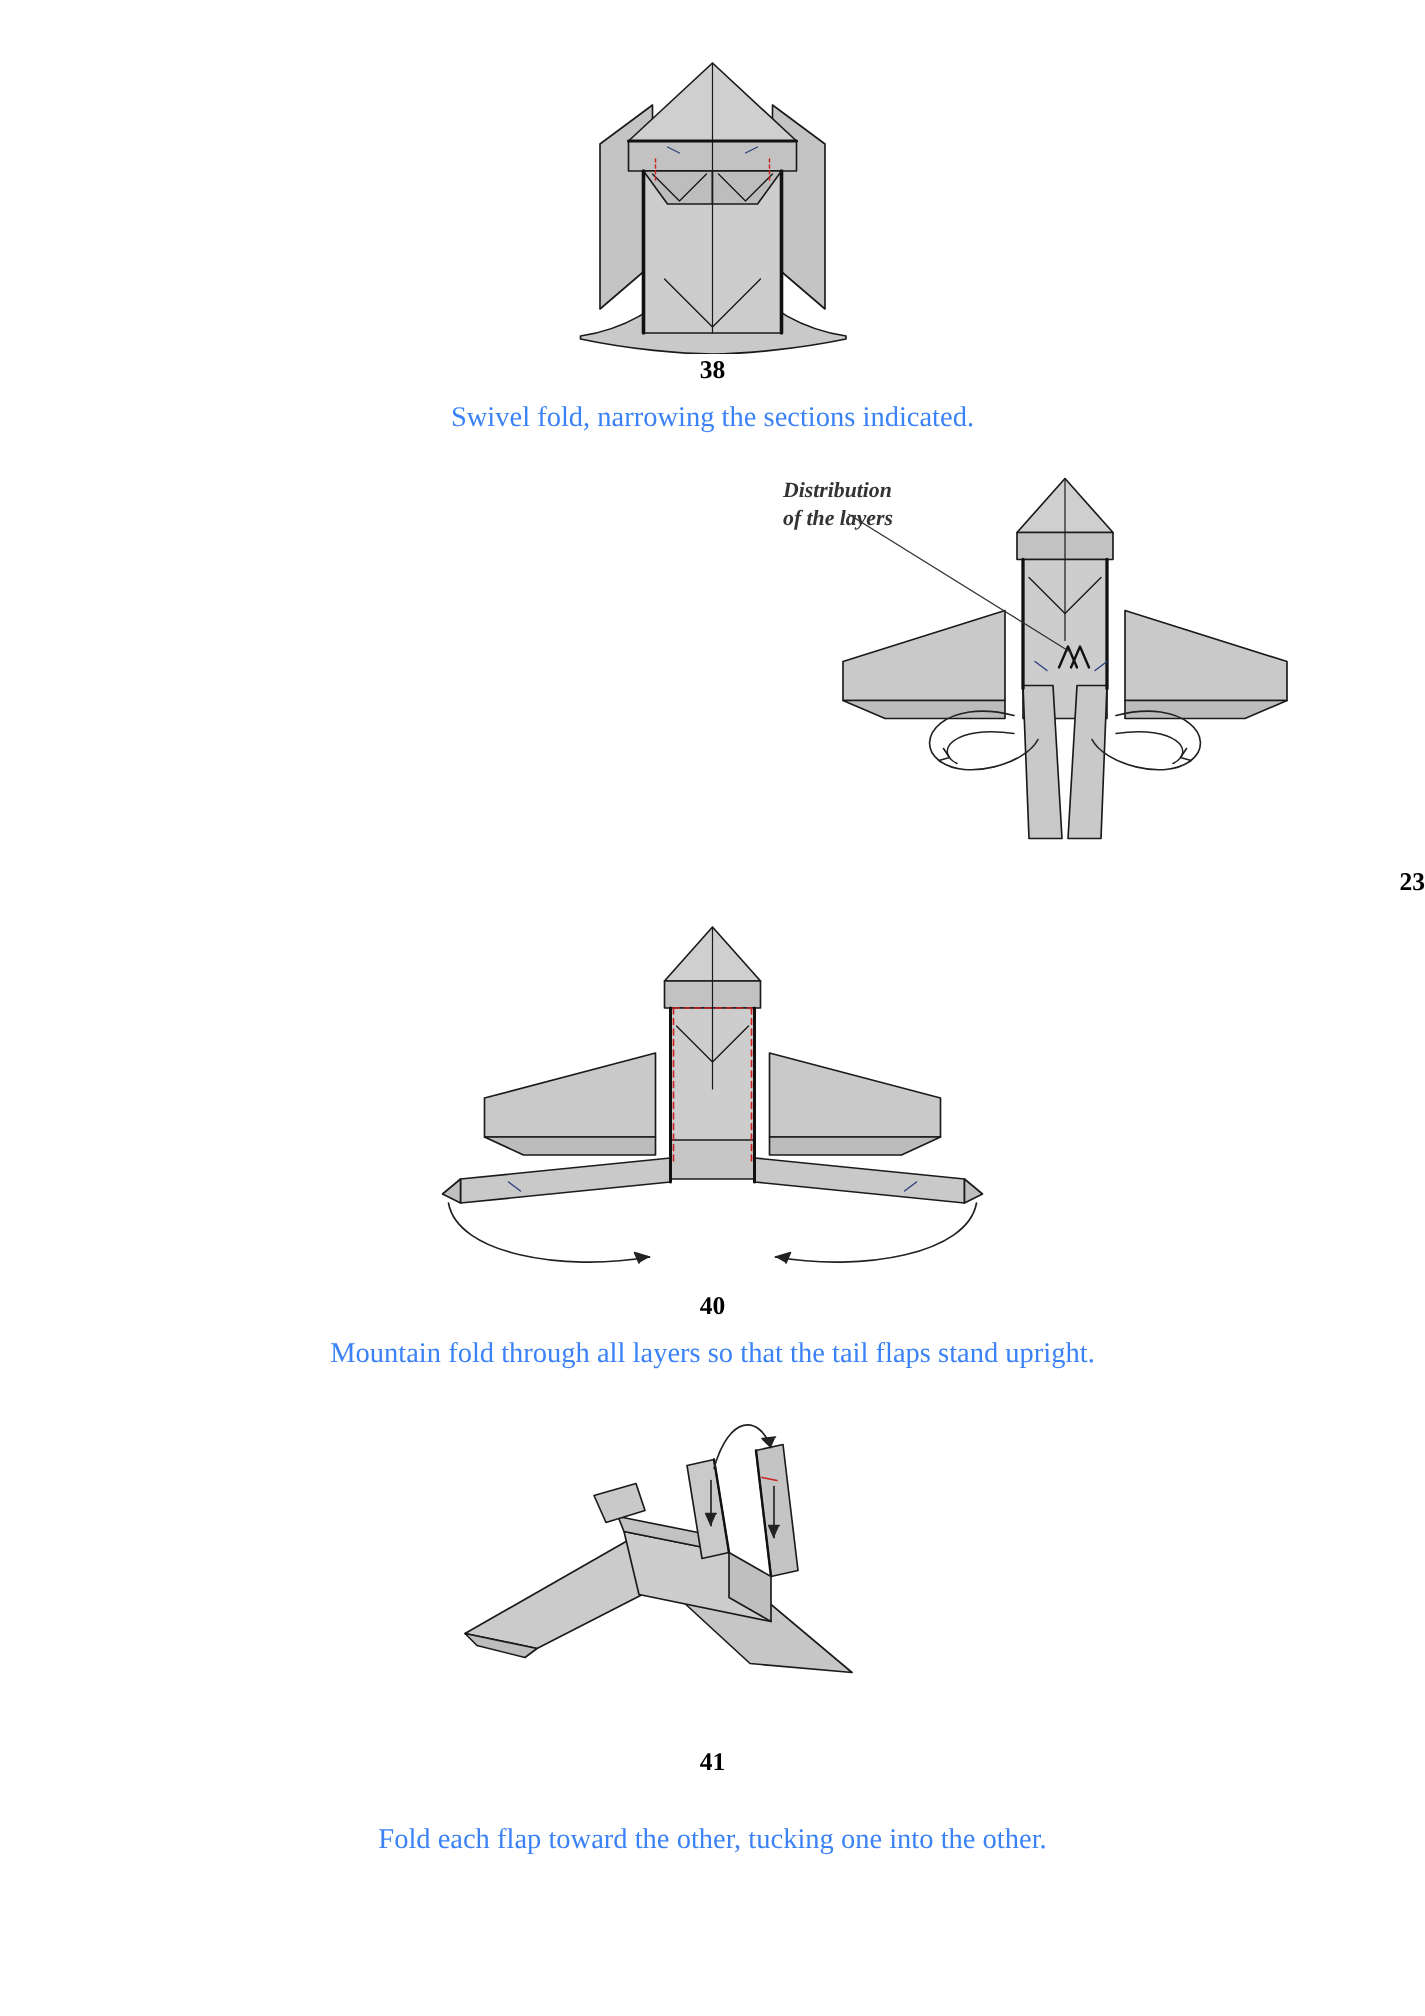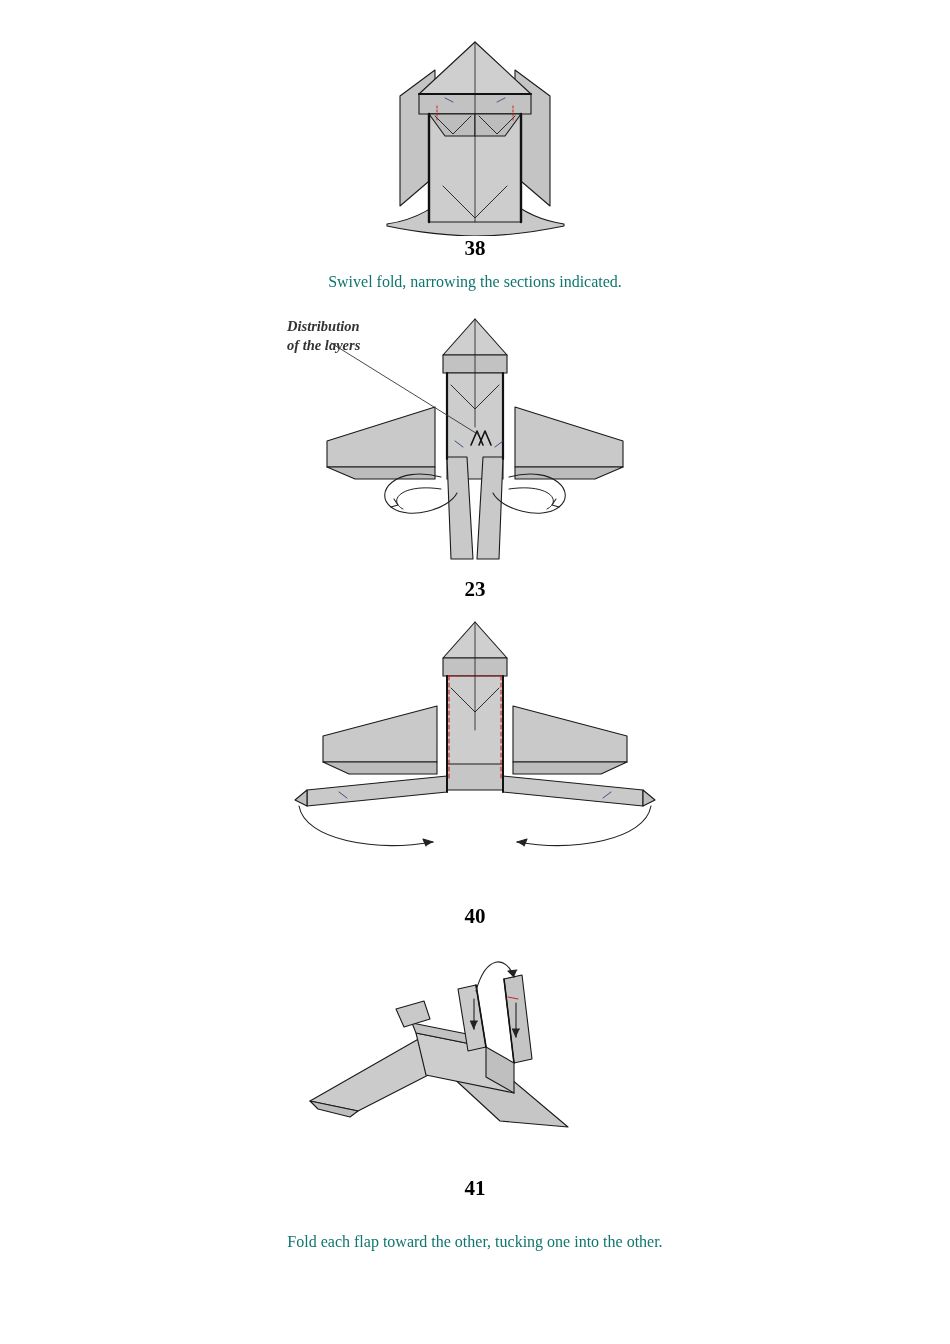"38" .step-number { font-size: 21px -> 17px }
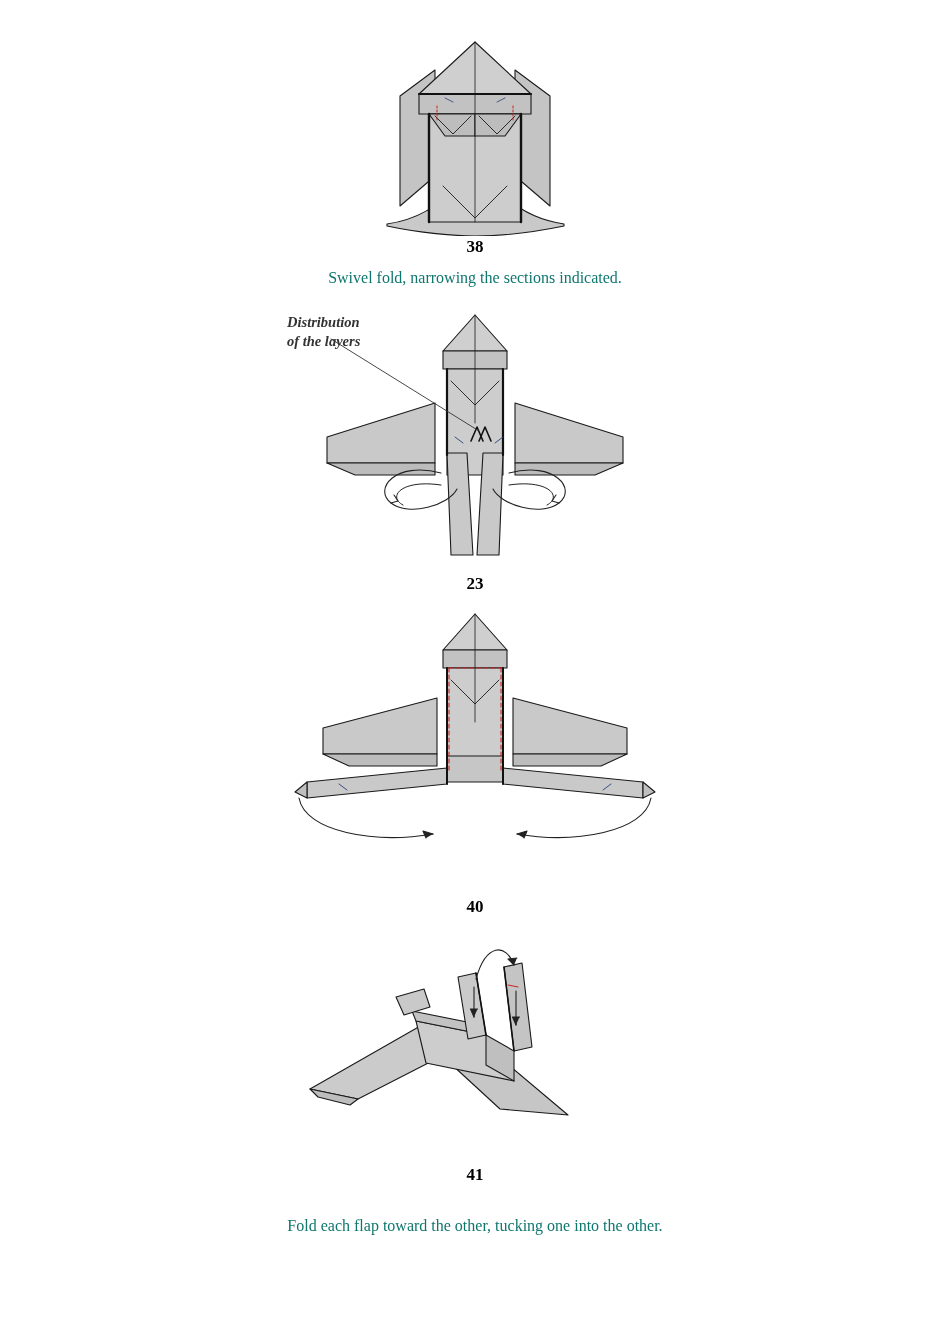"Swivel fold, narrowing the sections" .caption { color: #0f766e -> #3b82f6; font-size: 16px -> 19px }
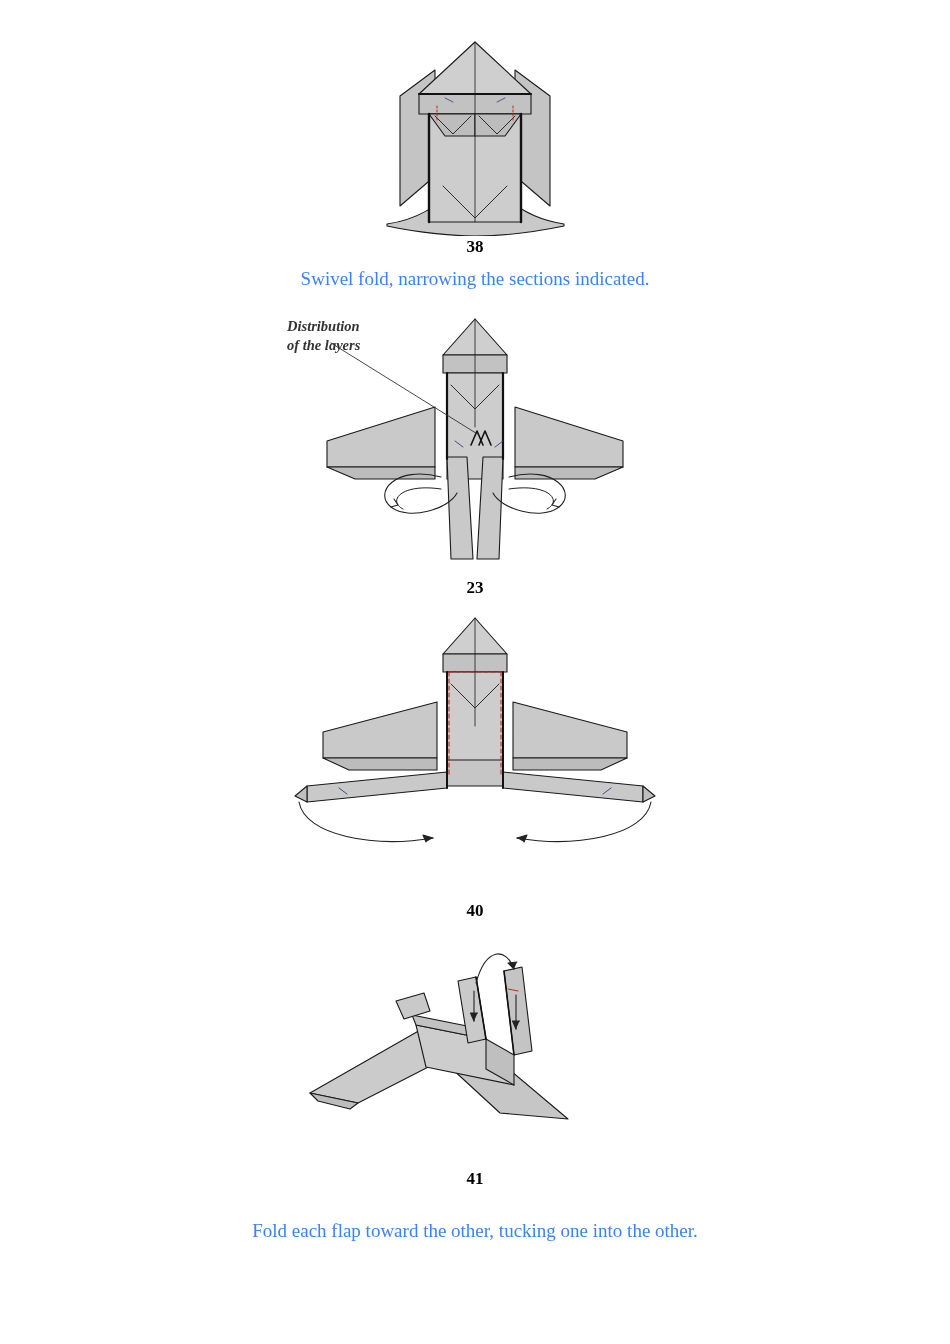"Distribution" #step-39 { align-items: none -> flex-end }
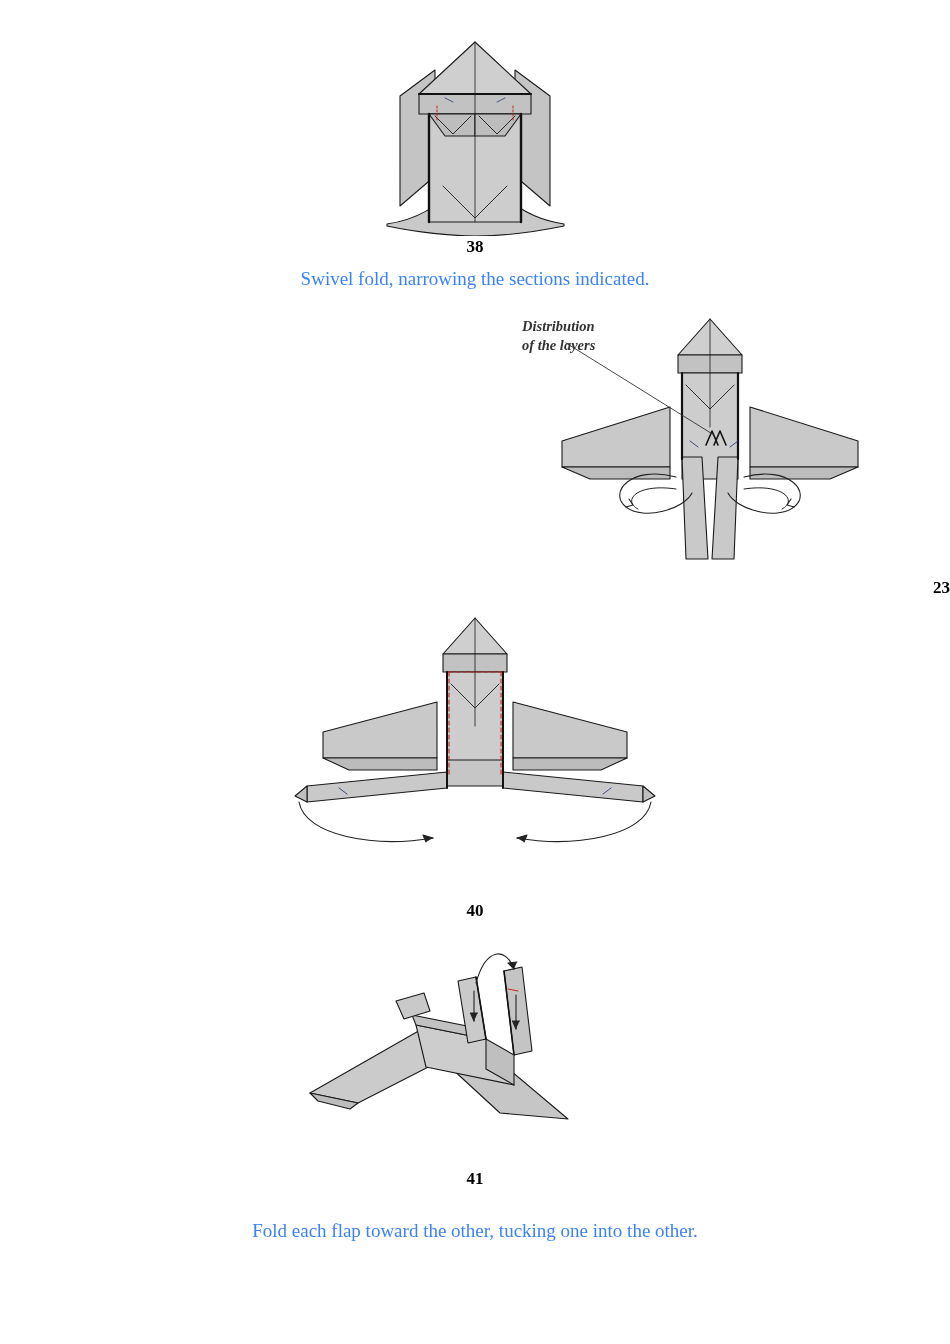"40" #step-40 { gap: 40px -> none }
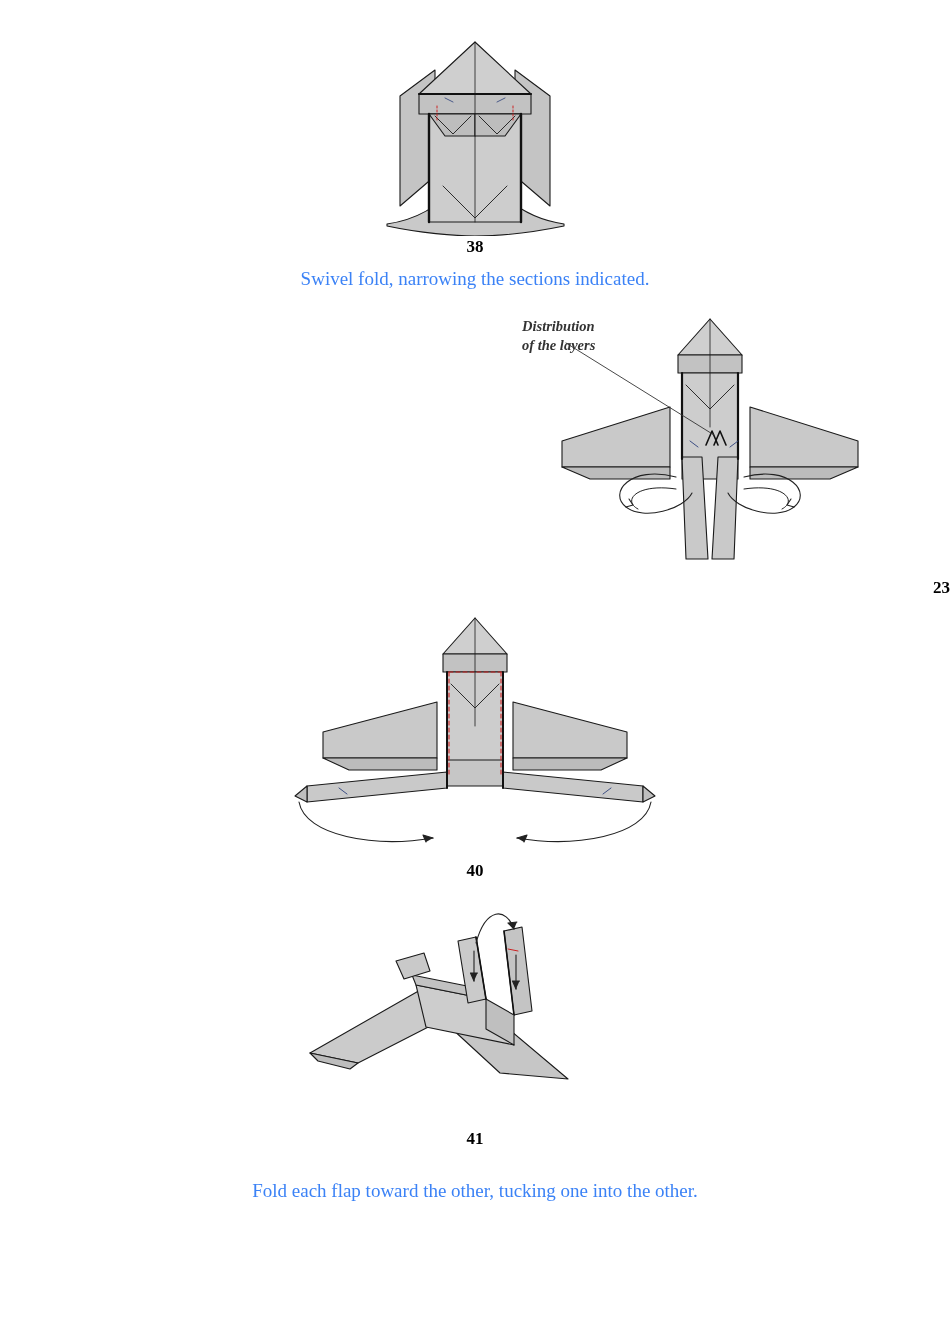"Mountain fold through all layers" p.caption { html: none -> <p>Mountain fold through all layers so that the tail flaps stand upright.</p> }
